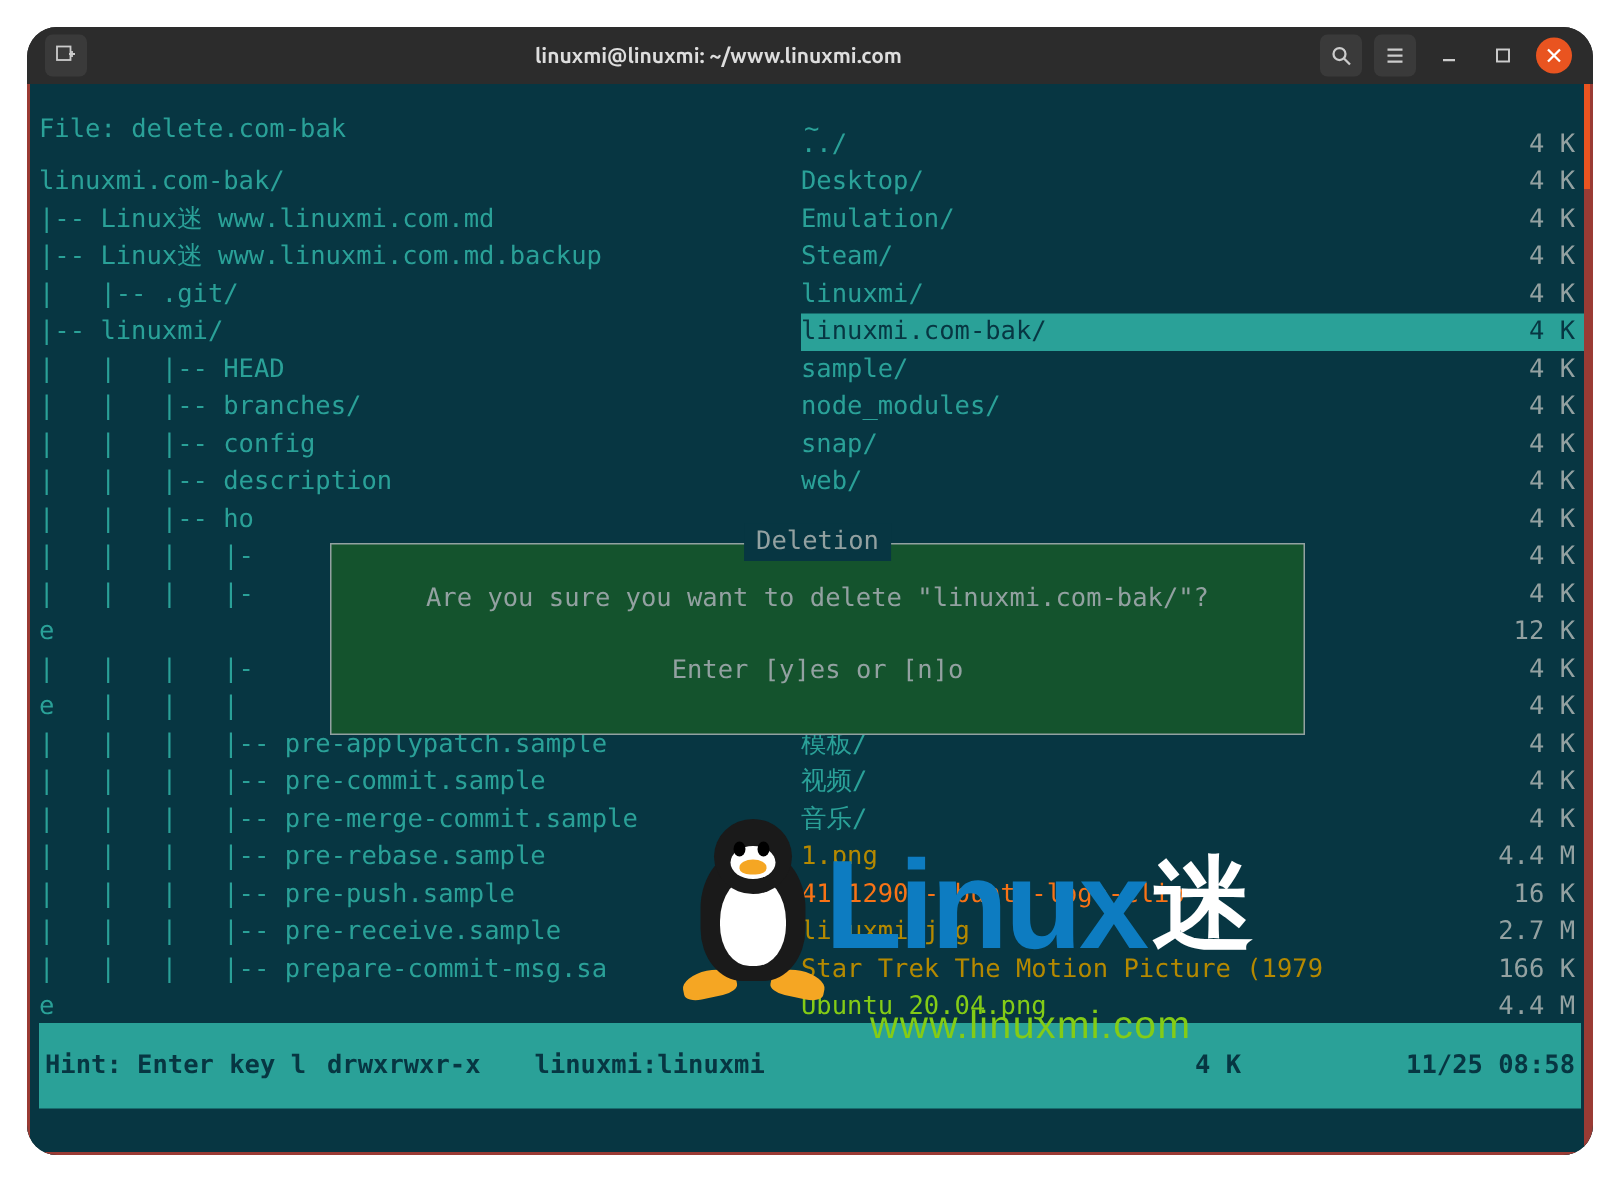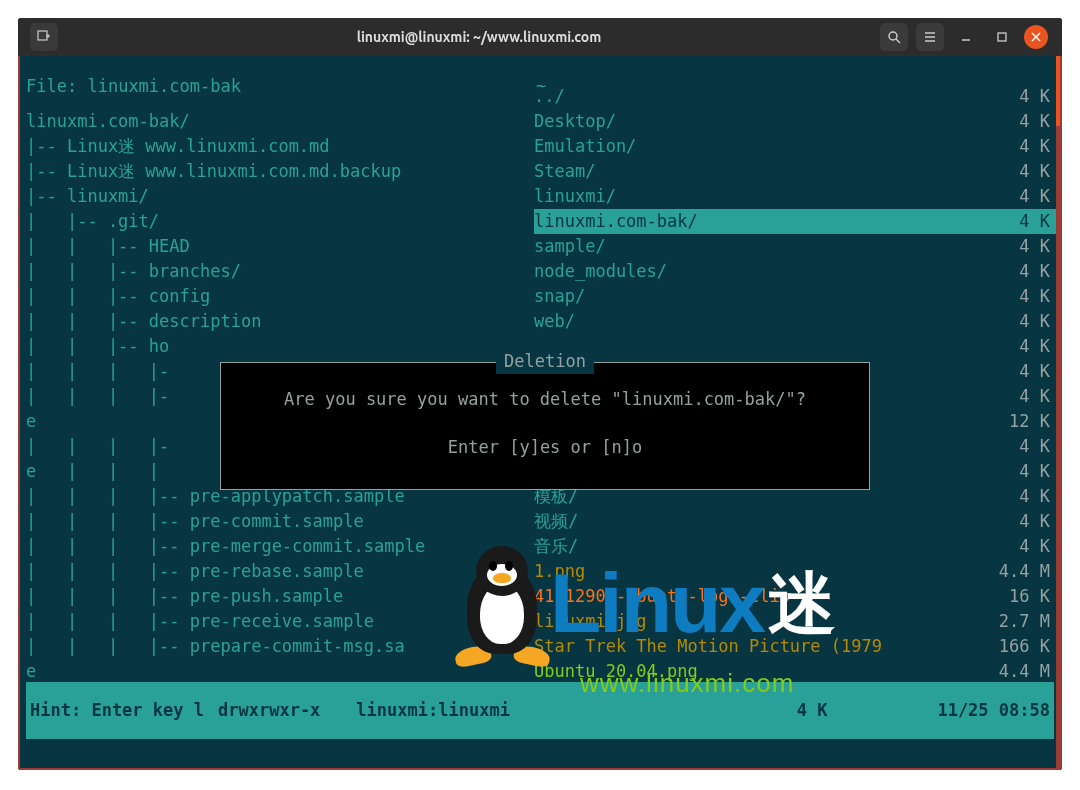"linuxmi@linuxmi: ~/www.linuxmi.com" .frame { border-radius: 3px -> 20px }
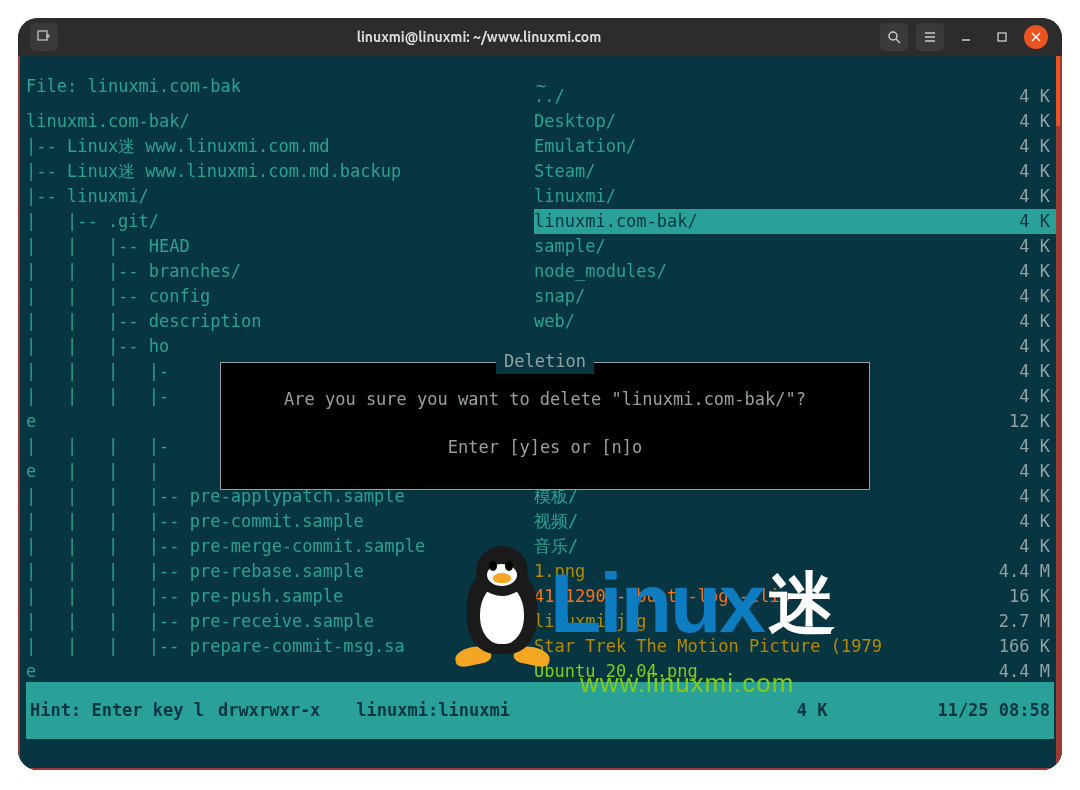"linuxmi.com-bak" span { text: linuxmi.com-bak -> delete.com-bak }
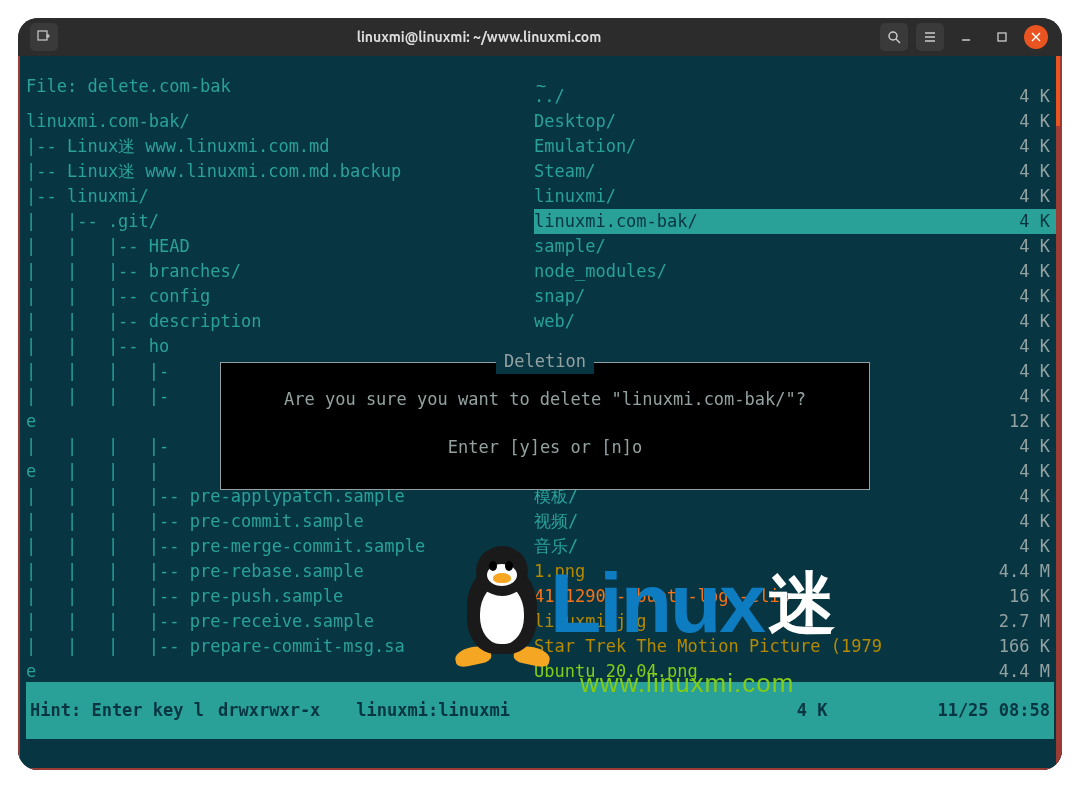"|-- linuxmi/" div.tree-line { order: before "| |-- .git/" -> after "| |-- .git/" }
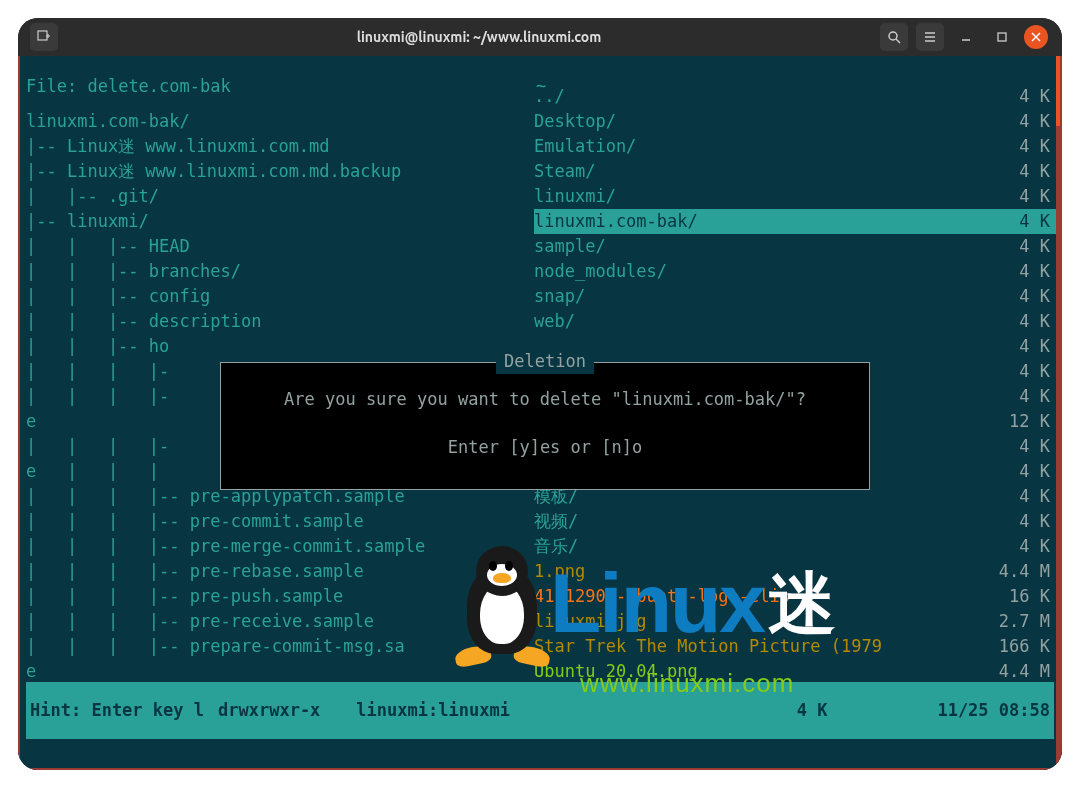"Deletion" .dialog { background: #000000 -> #14532d }
